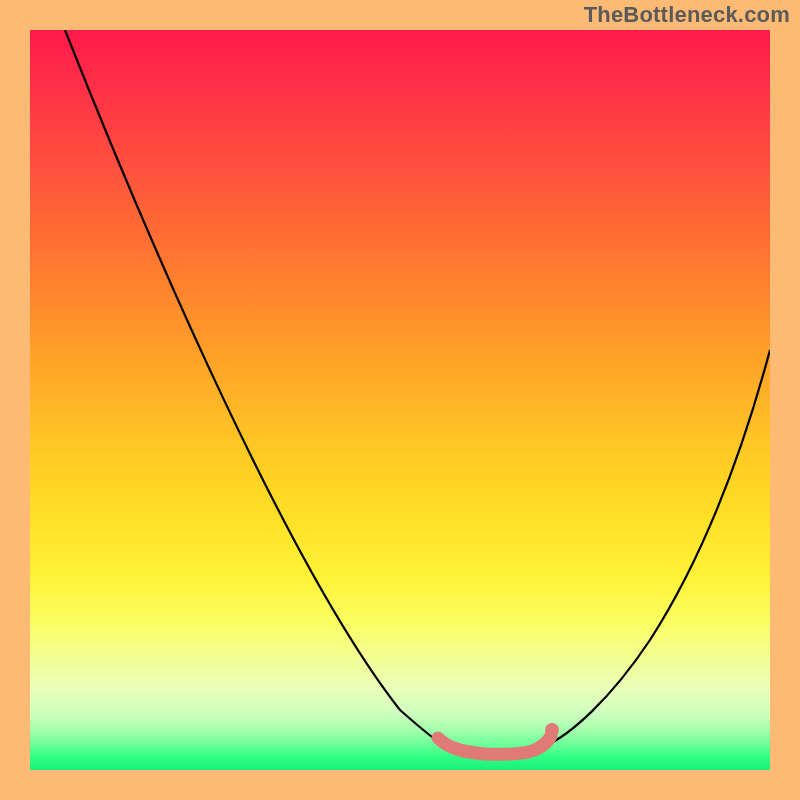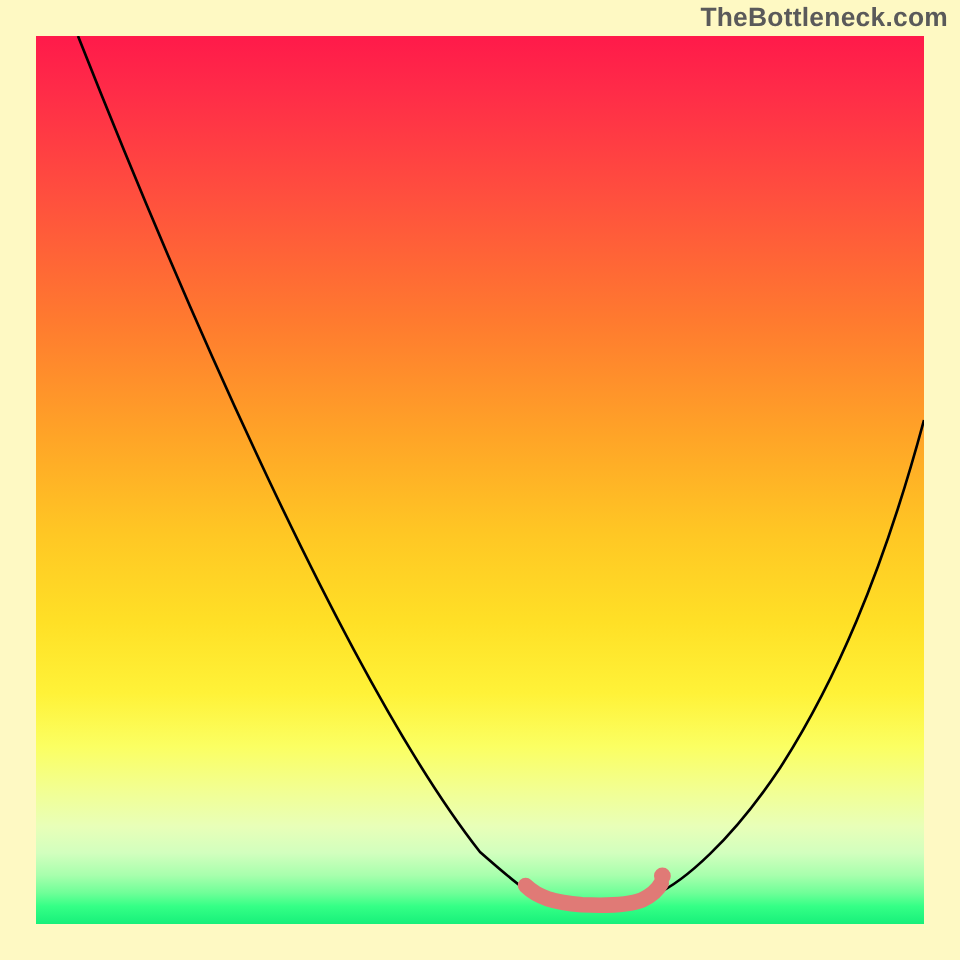"TheBottleneck.com" .frame { background: #fef9c3 -> #fdba74 }
